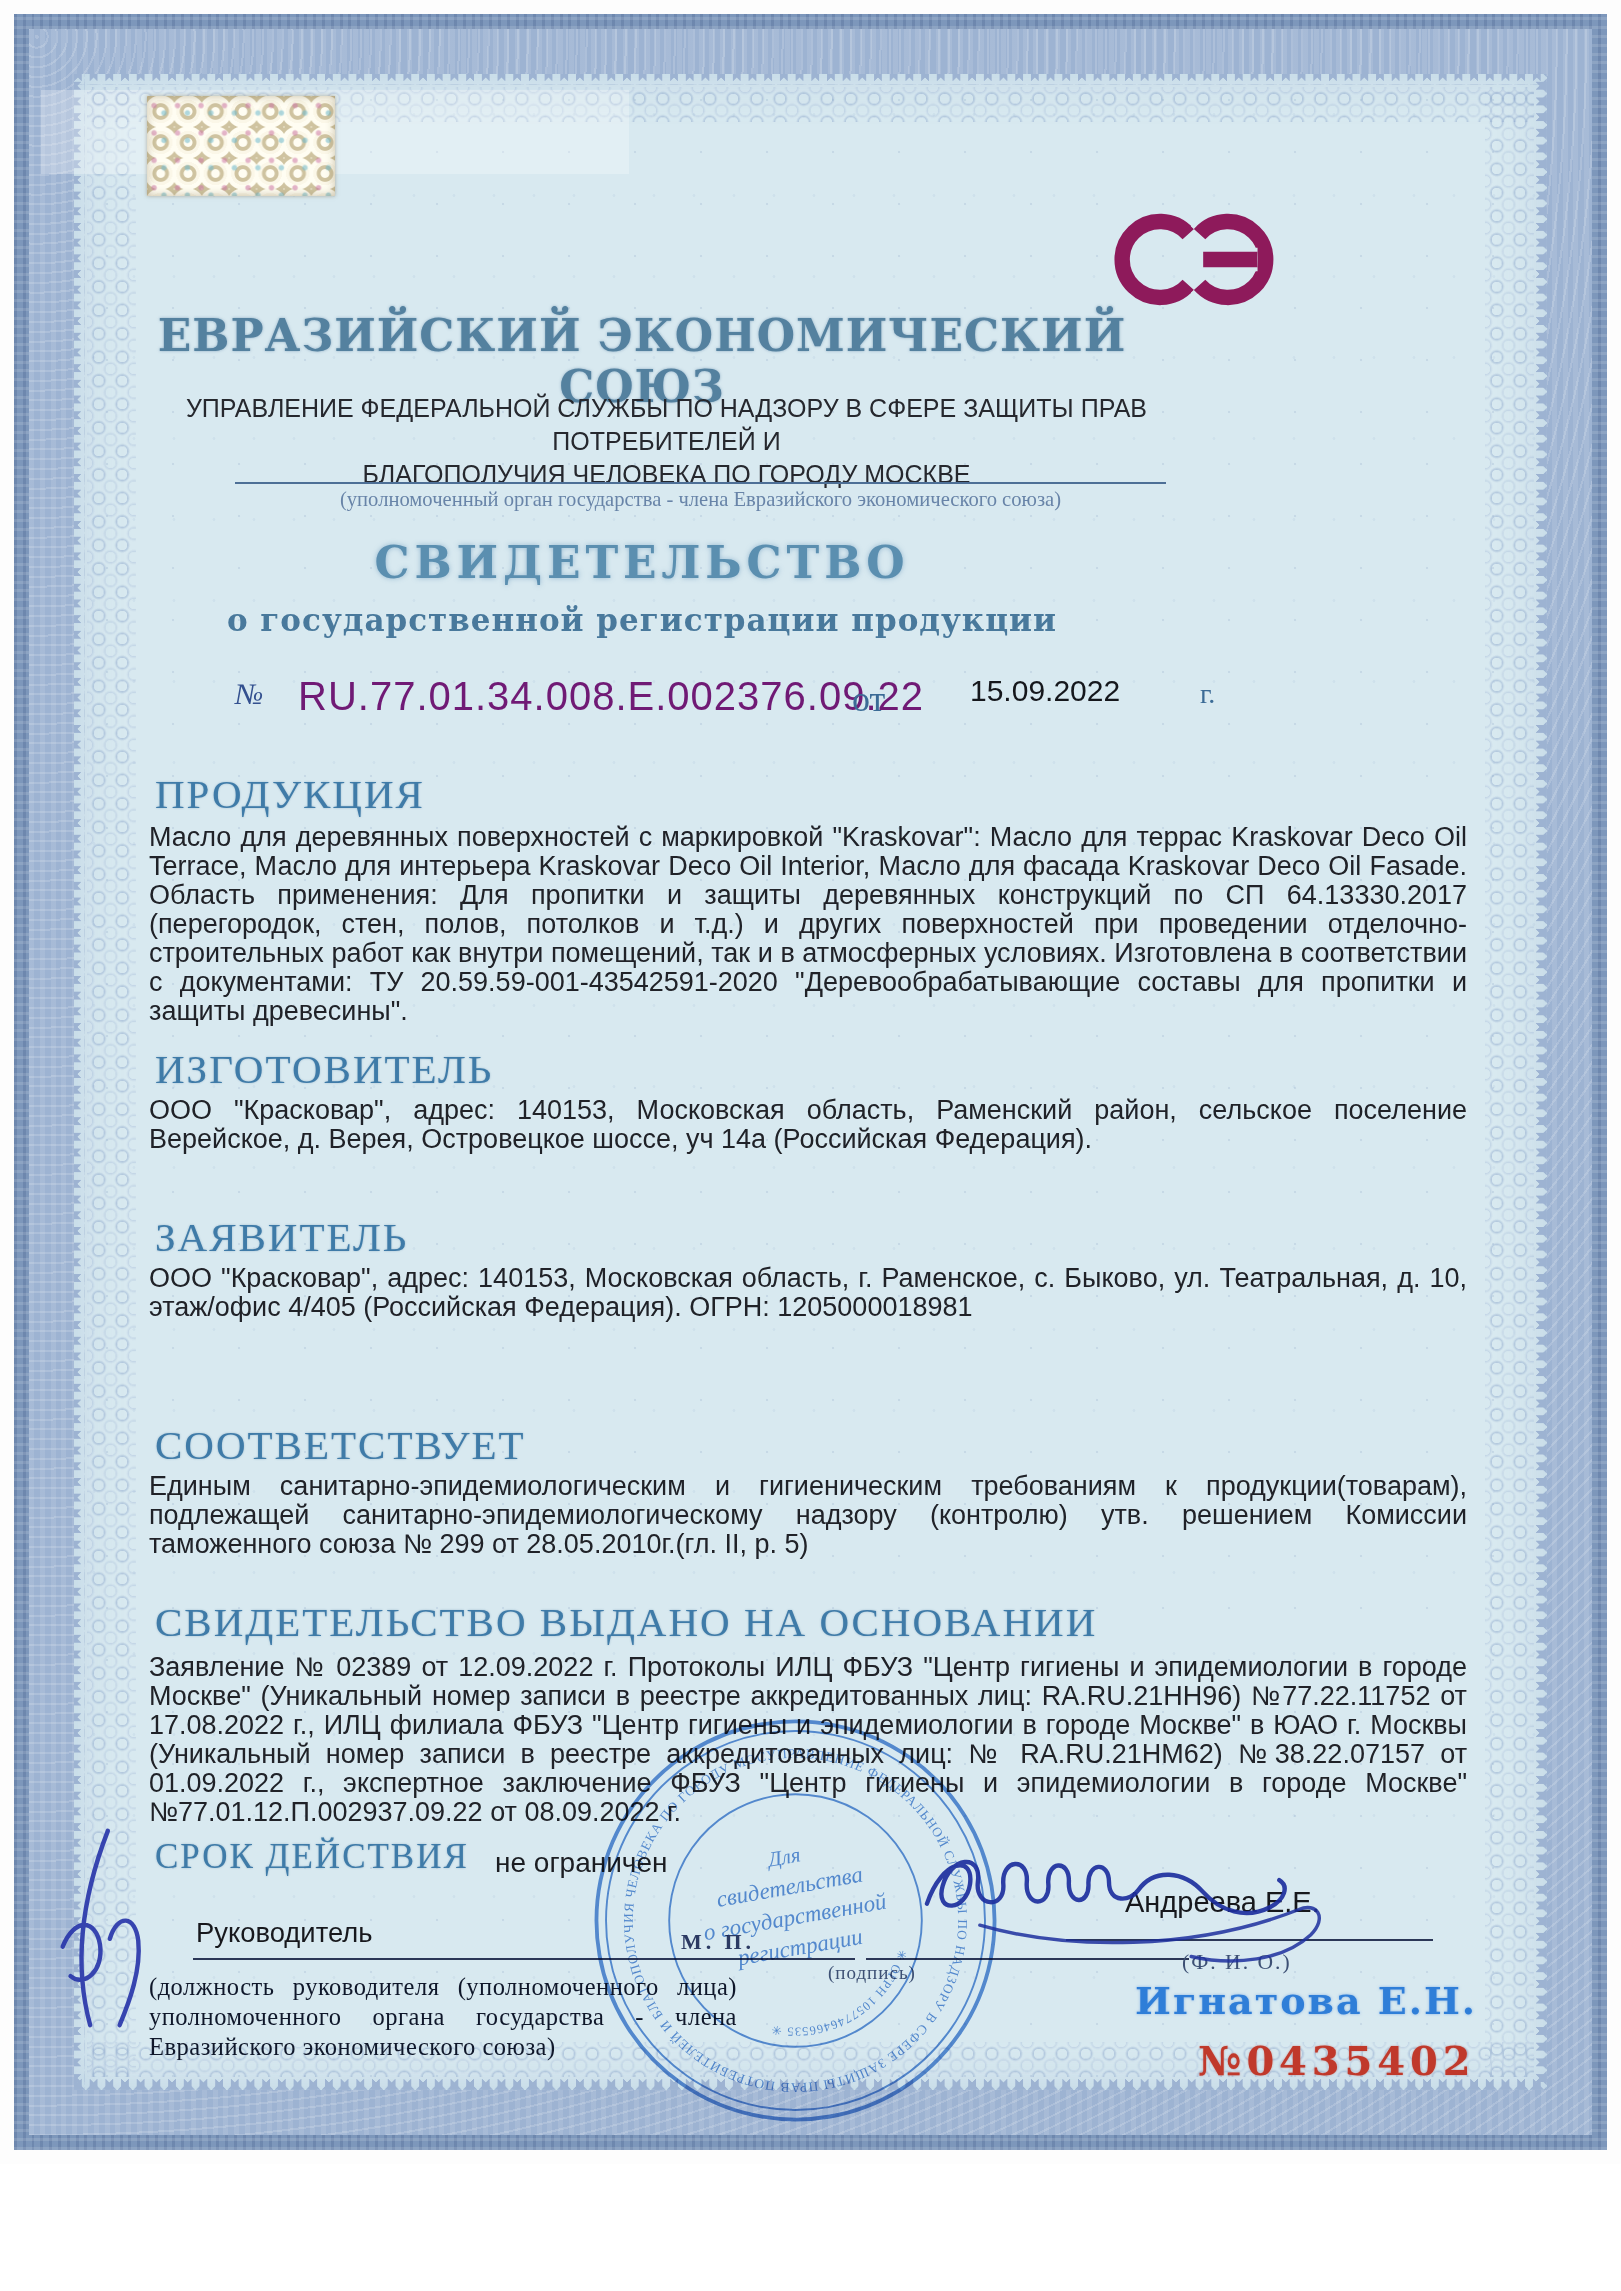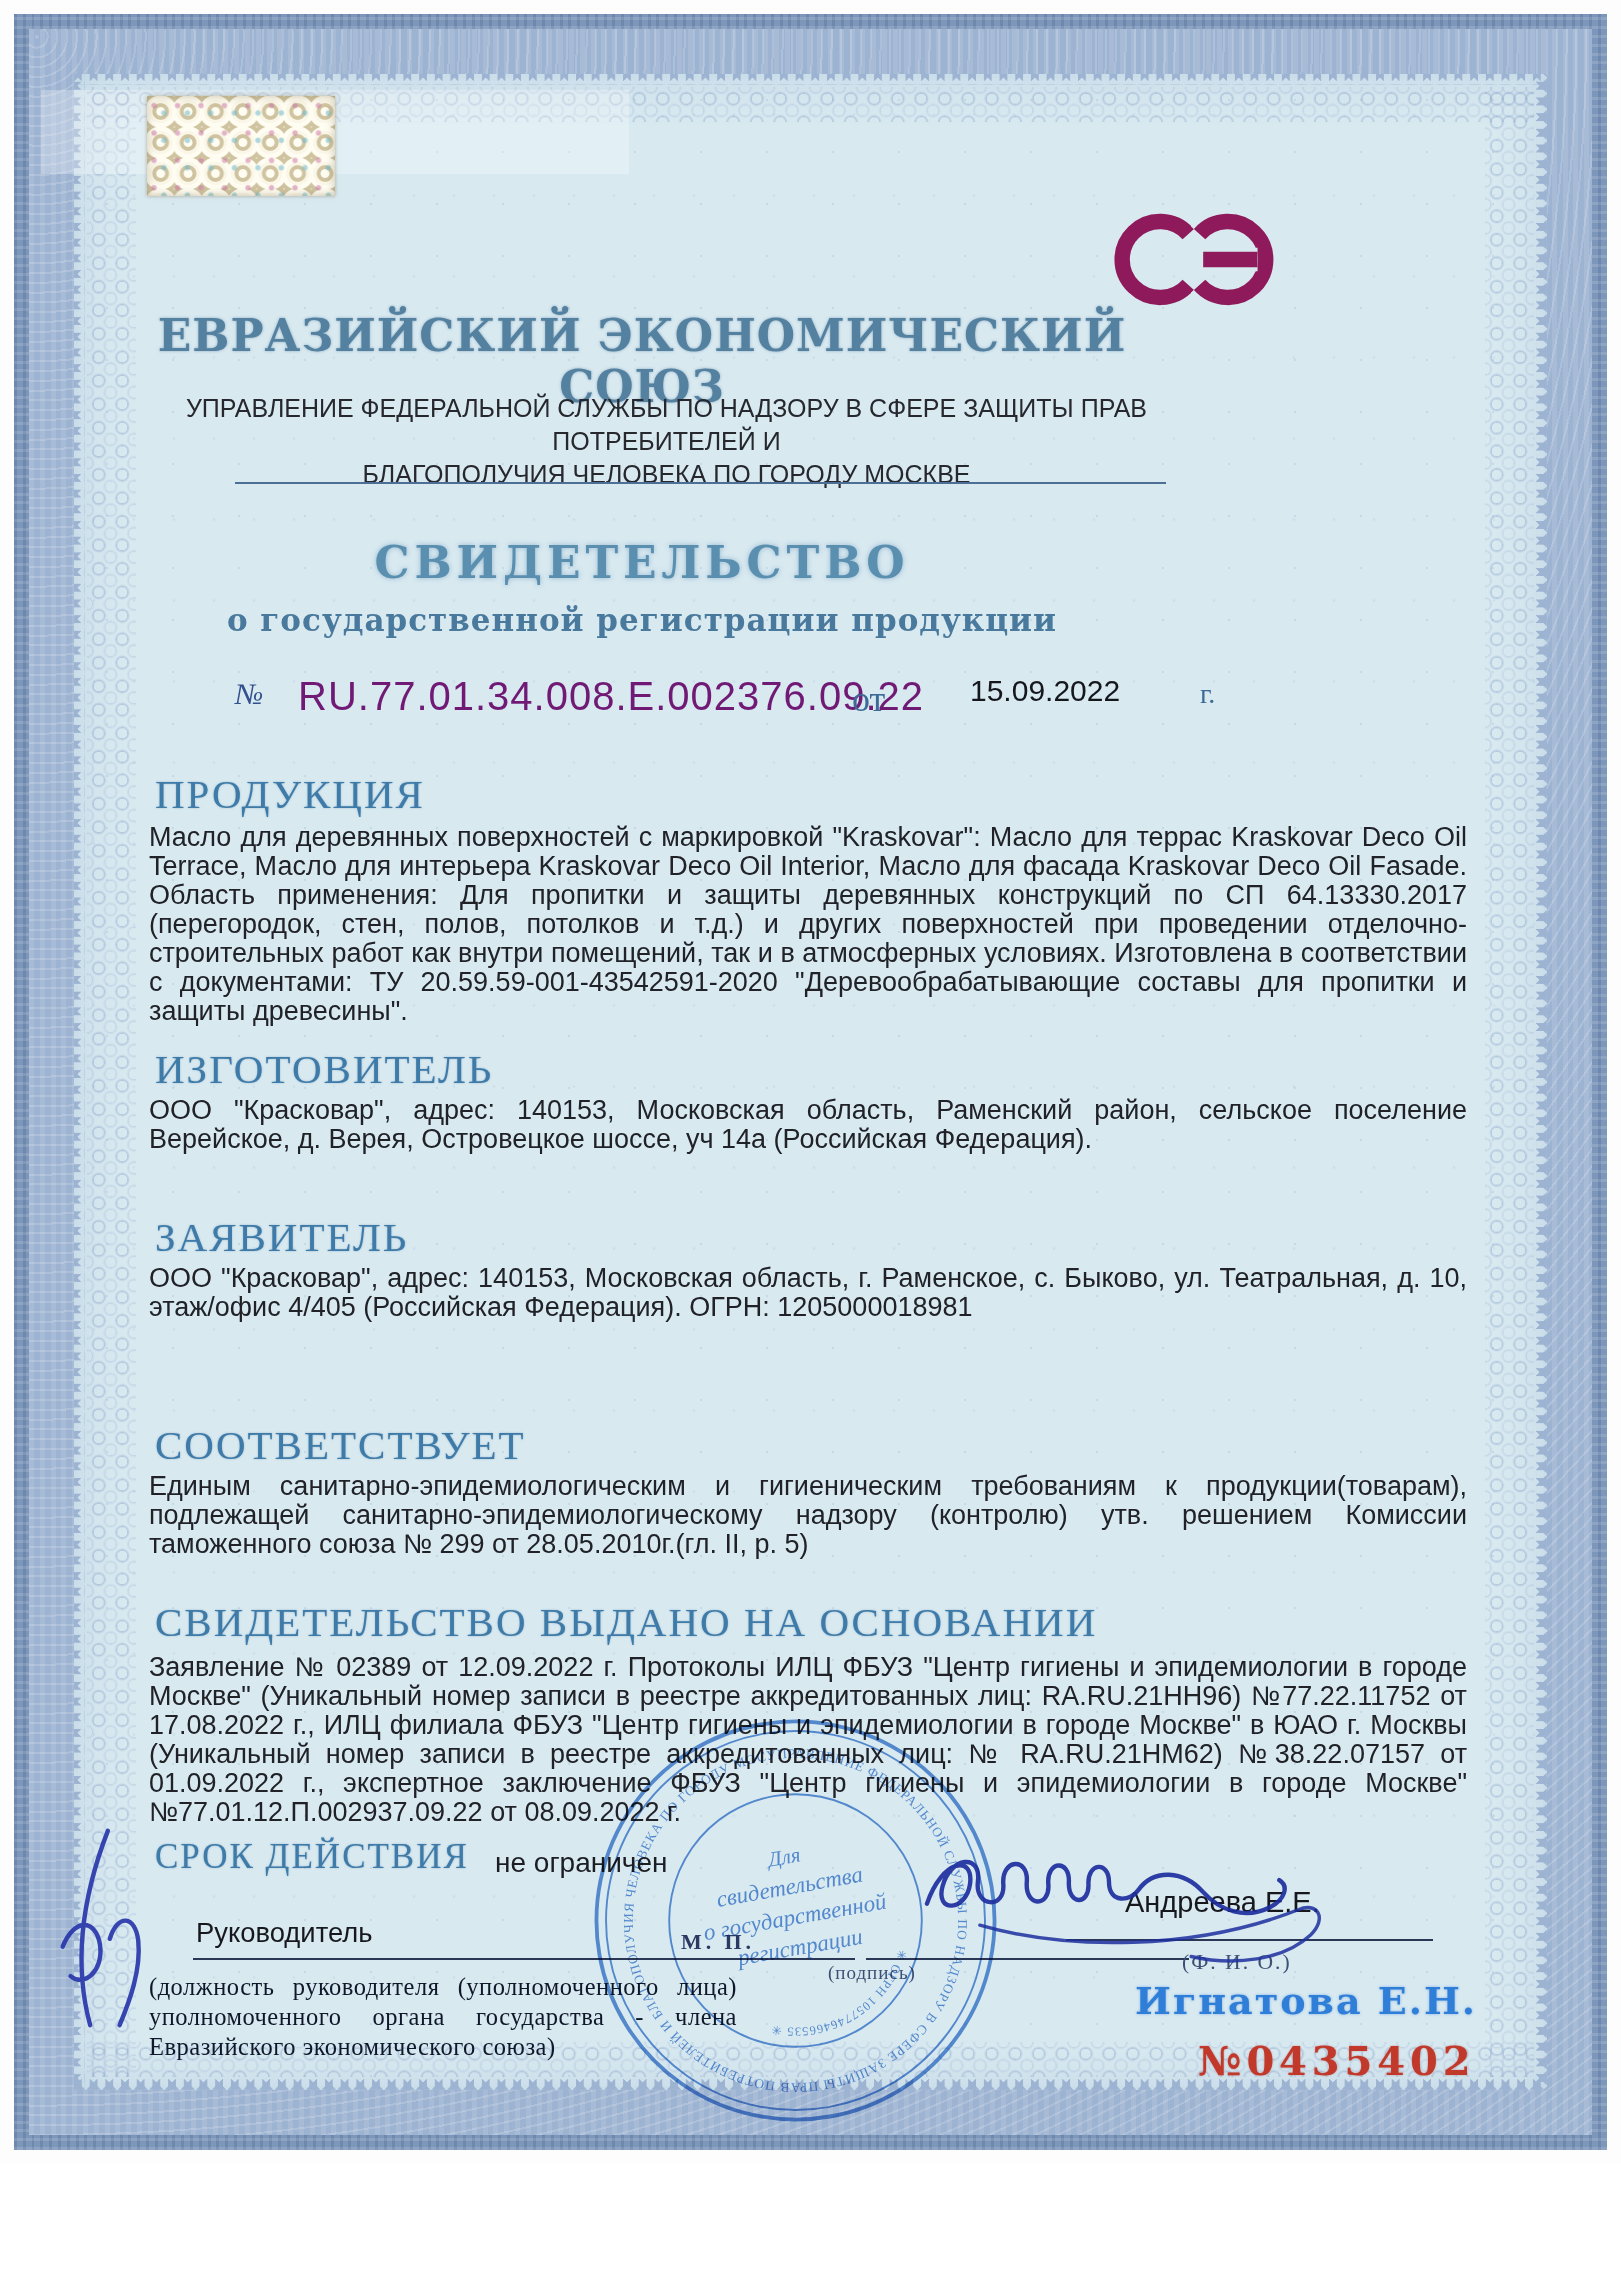"(уполномоченный орган государства -" div.abs { html: none -> <div>(уполномоченный орган государства - члена Евразийского экономического союза)</div> }
